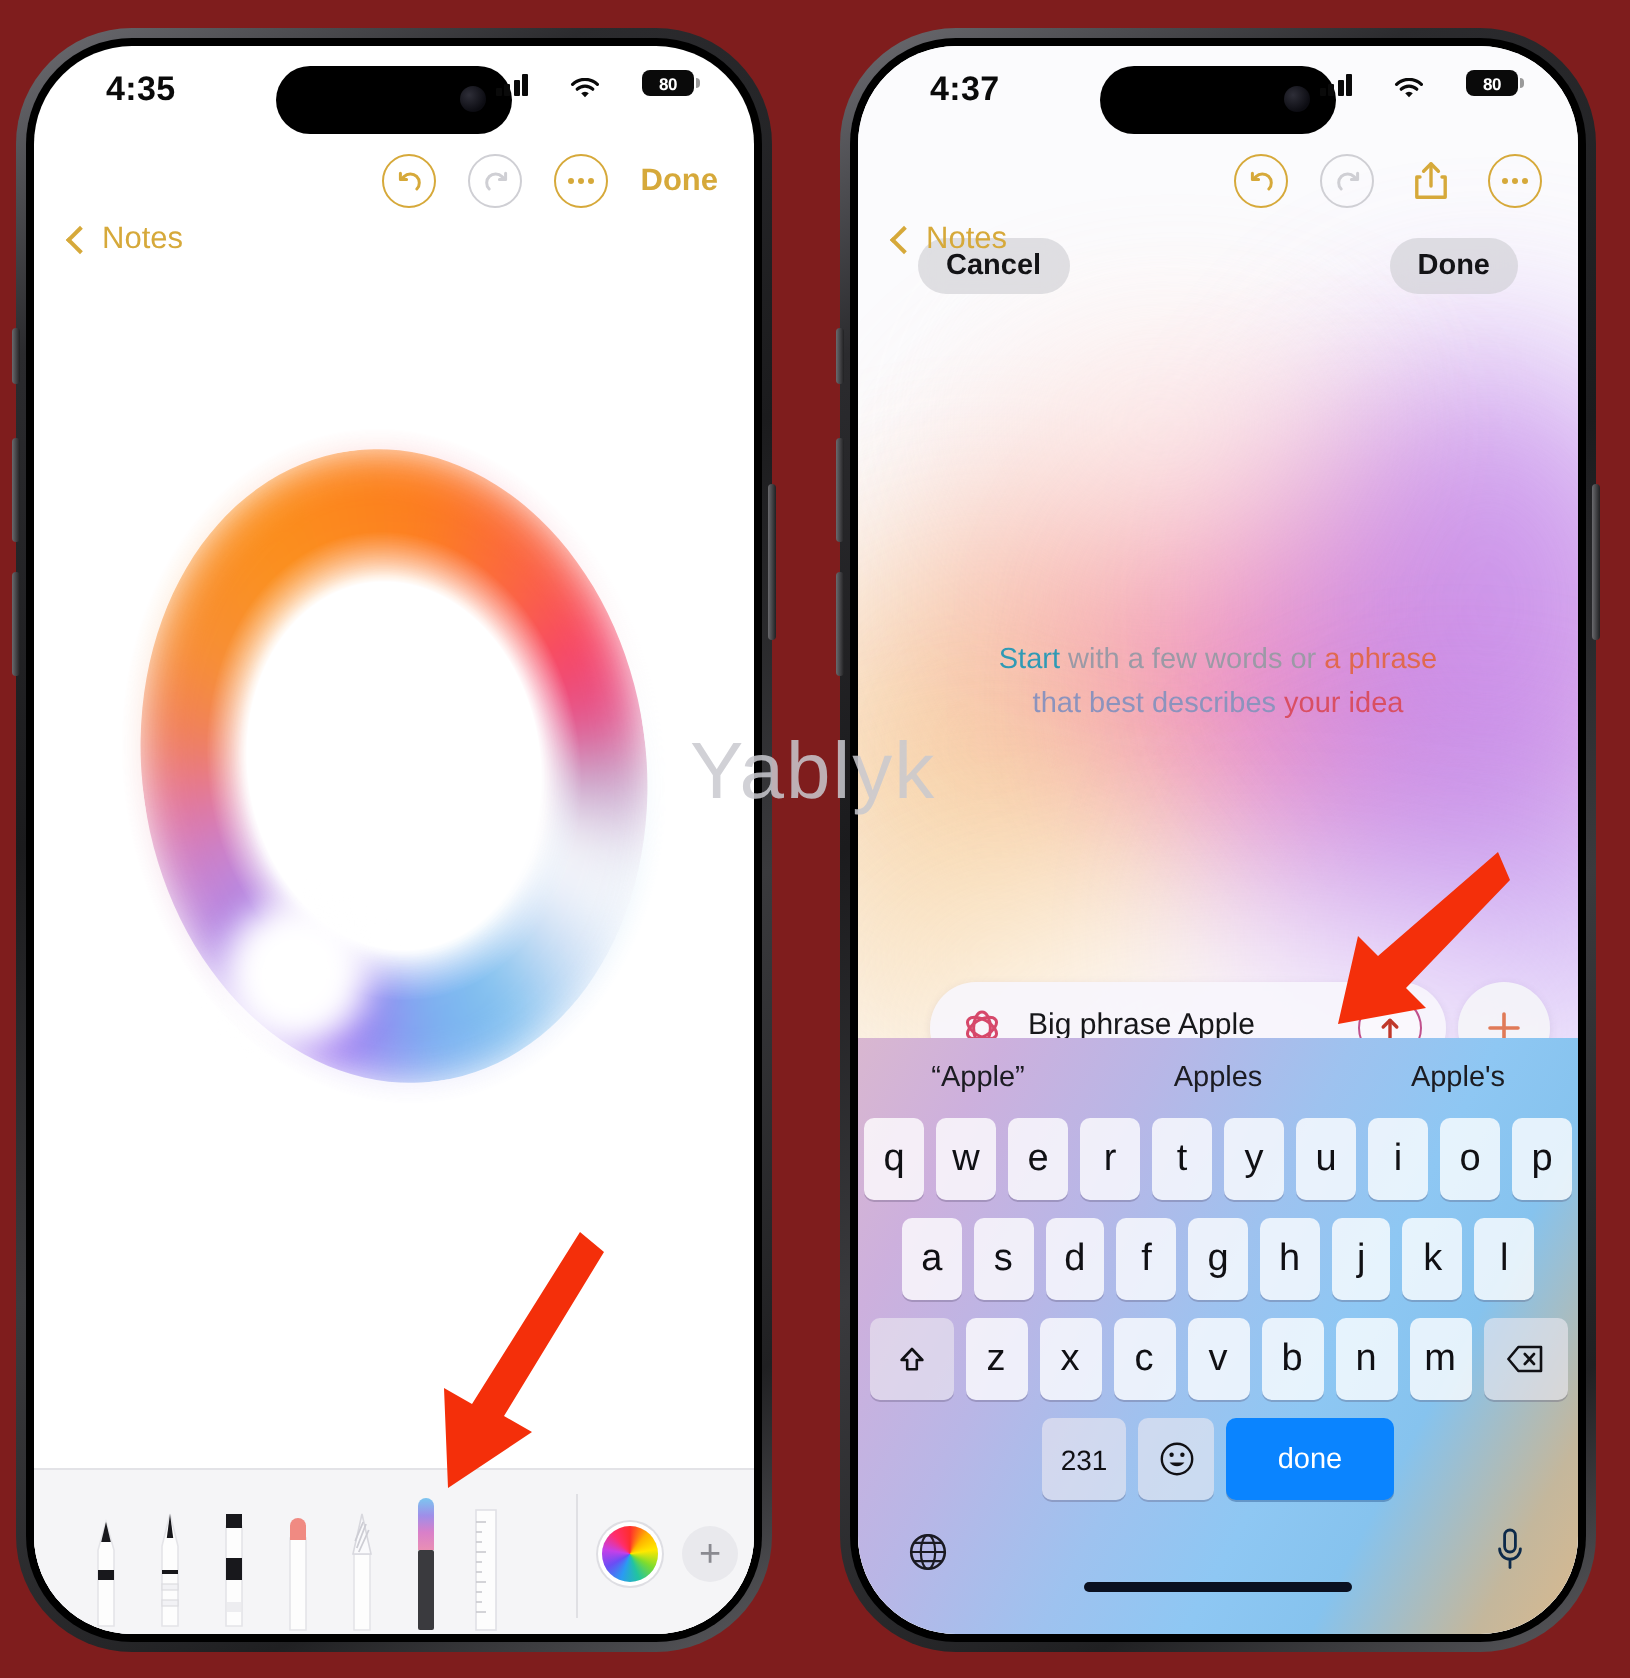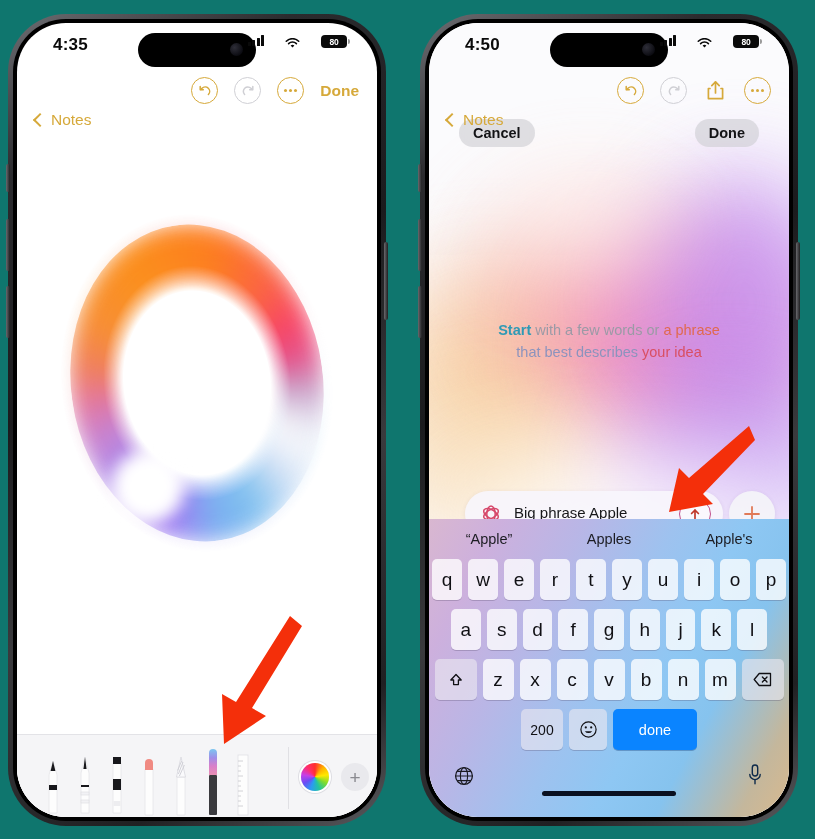"4:35" .stage { background: #0f766e -> #7f1d1d }
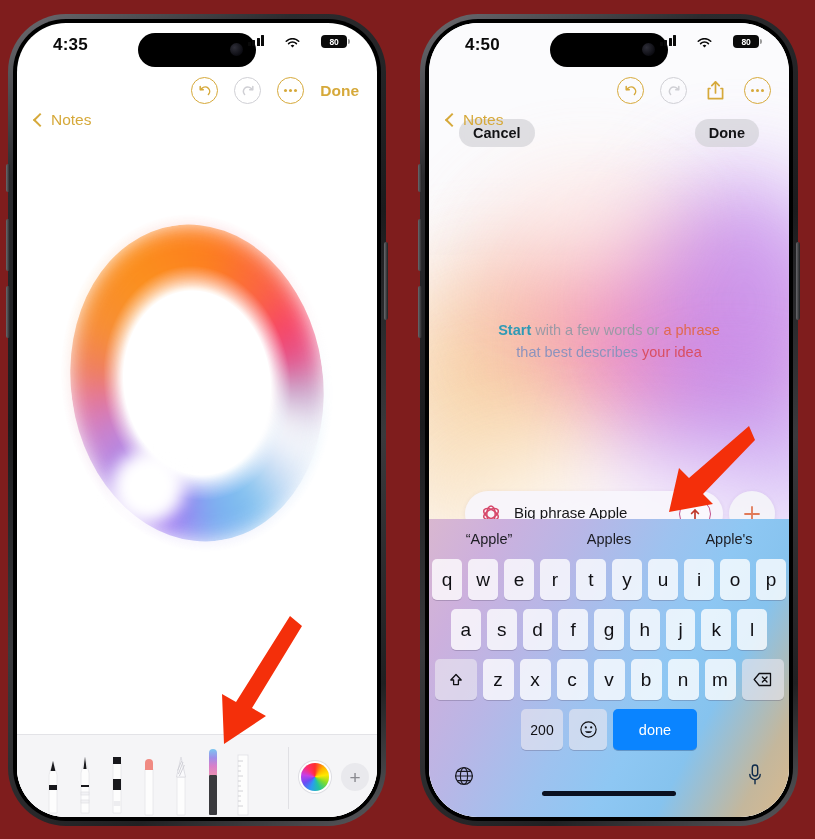"80" .sb-right { align-items: flex-start -> flex-end }
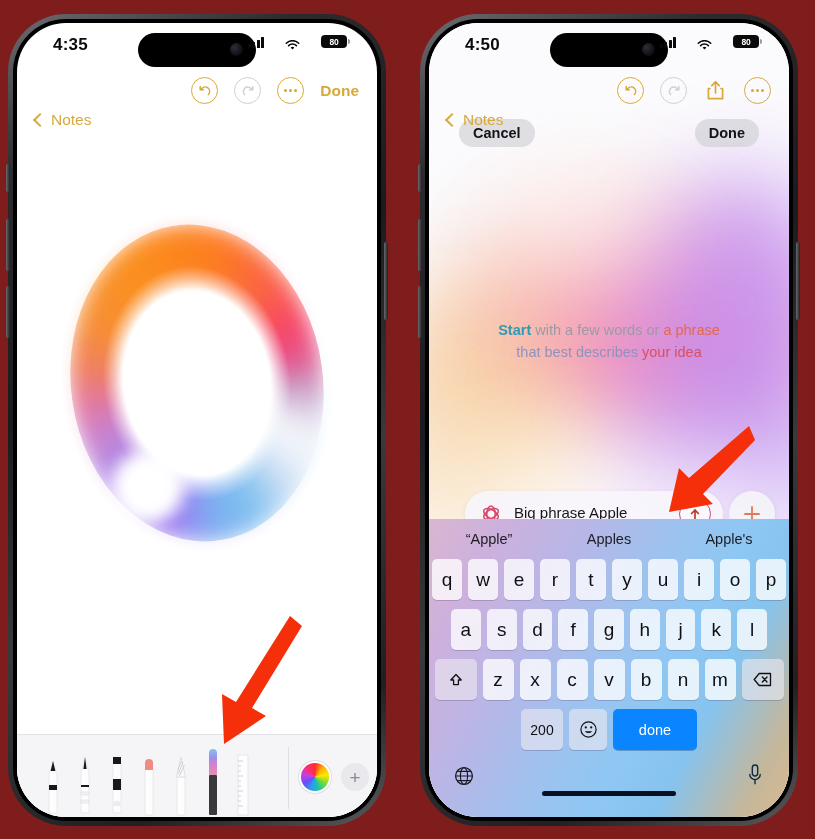"4:50" div.sb-time { text: 4:50 -> 4:37 }
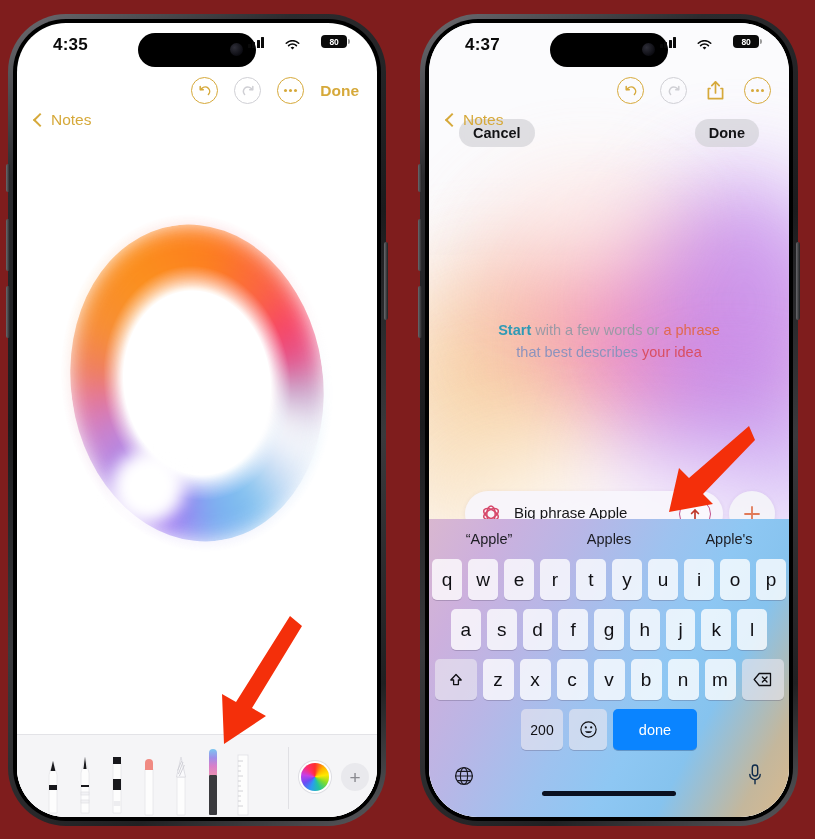"Start" span { font-weight: bold -> none }
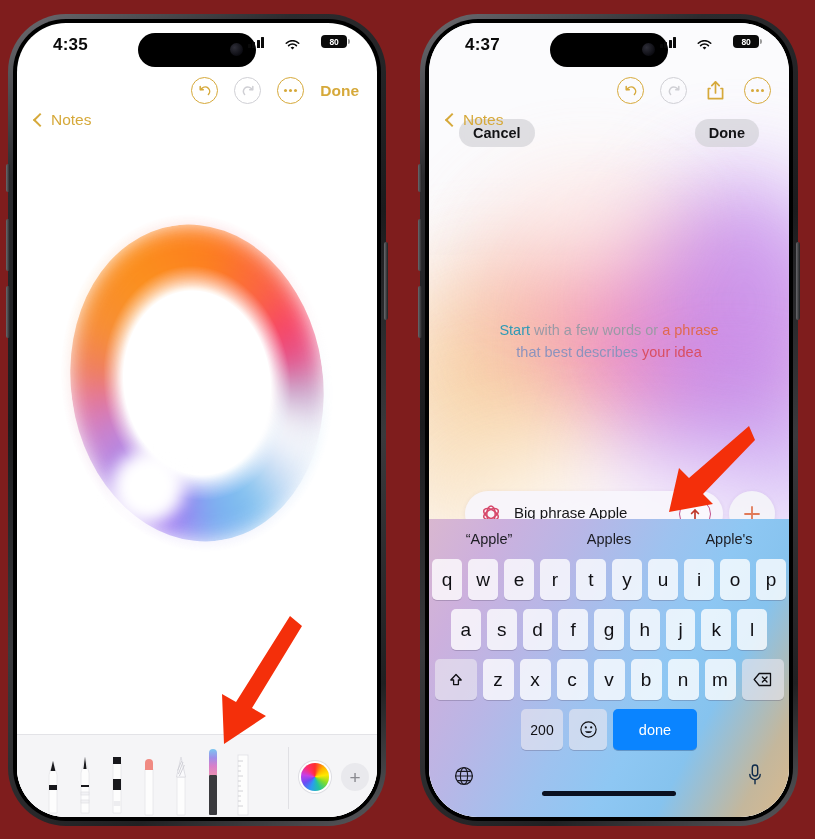"Yablyk" div.watermark { html: none -> <div>Yablyk</div> }
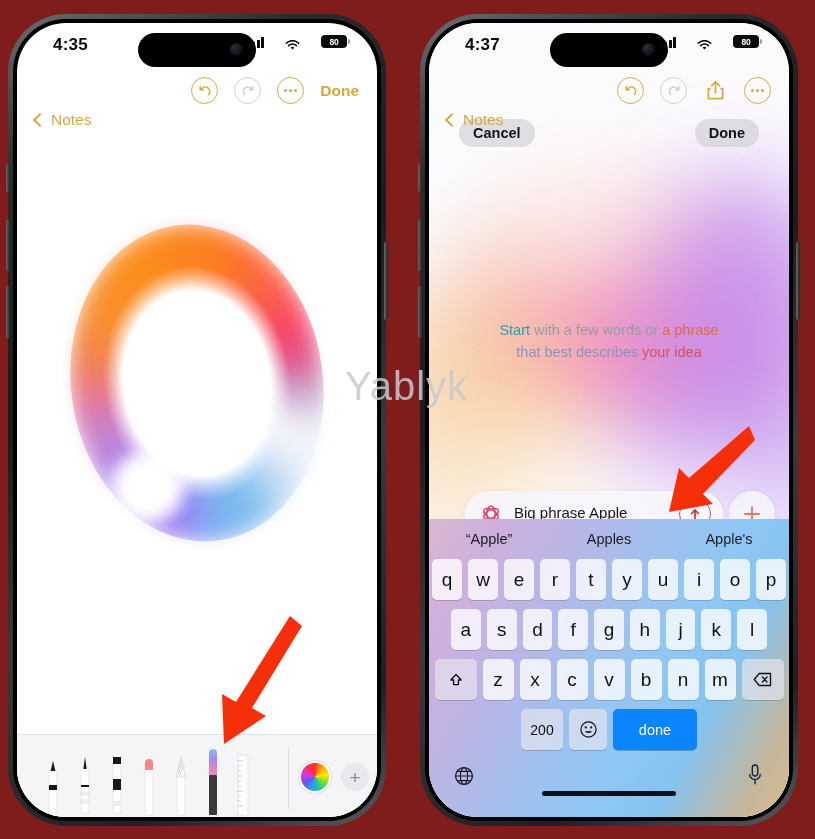"200" div.key { text: 200 -> 231 }
